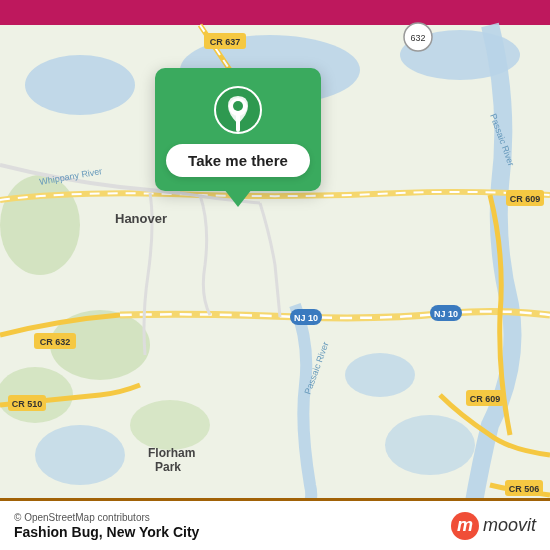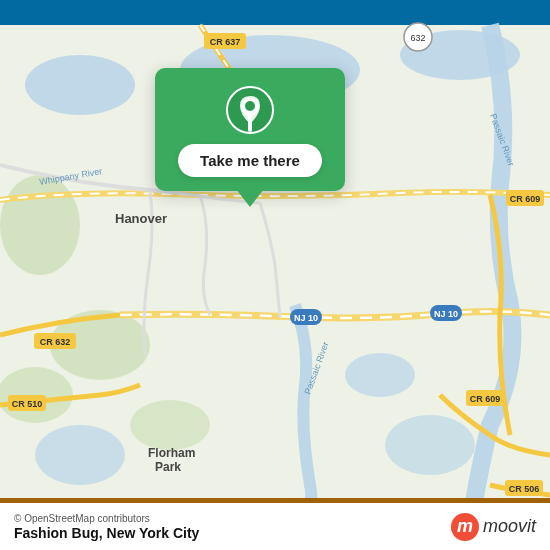"CR 637" #map-container { background-color: #0369a1 -> #be185d }
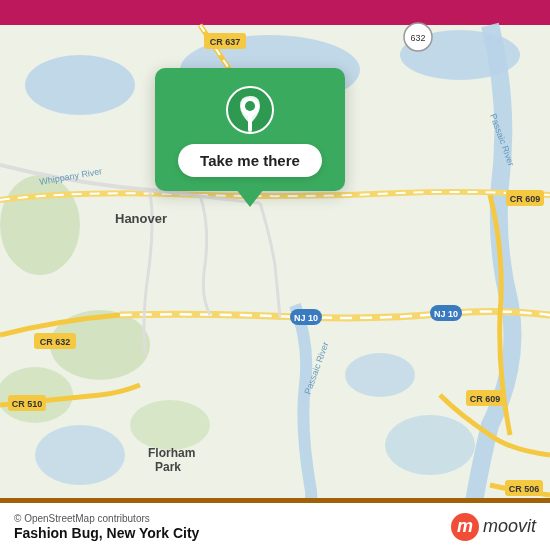"Take me there" #popup-card { width: 190px -> 166px }
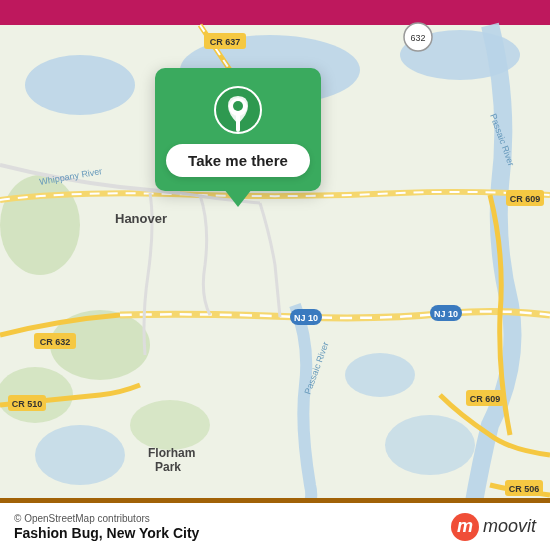"© OpenStreetMap contributors" #bottom-bar { border-top: 5px solid #a16207 -> 3px solid #a16207 }
